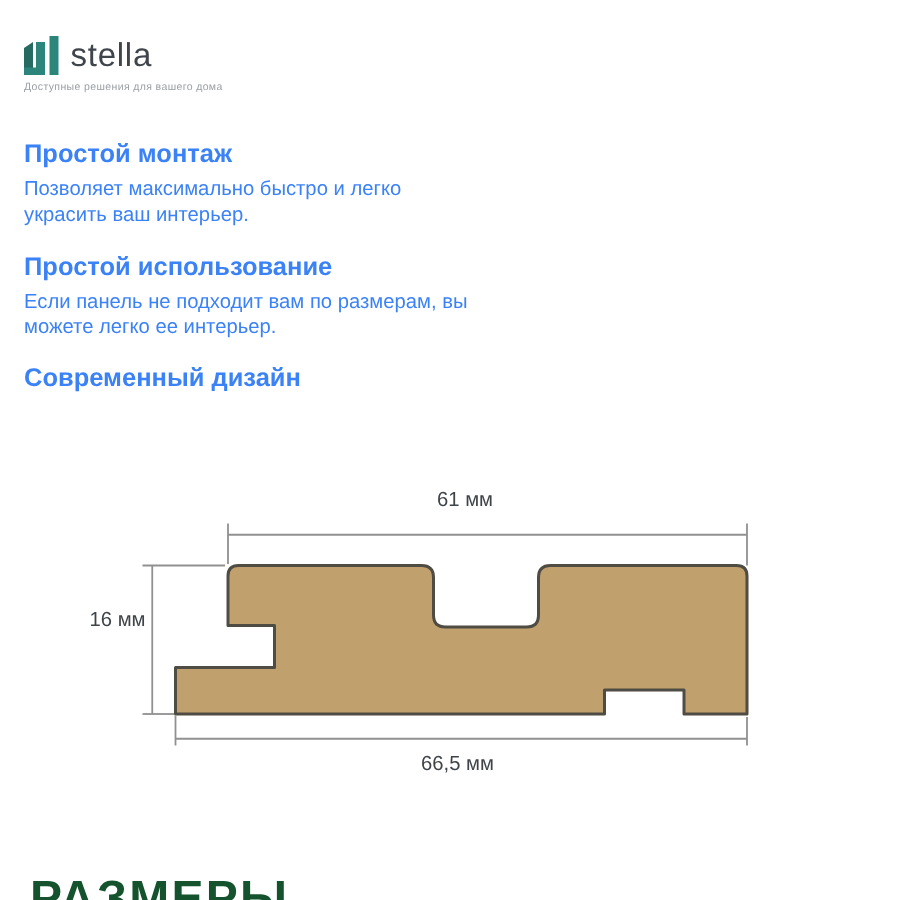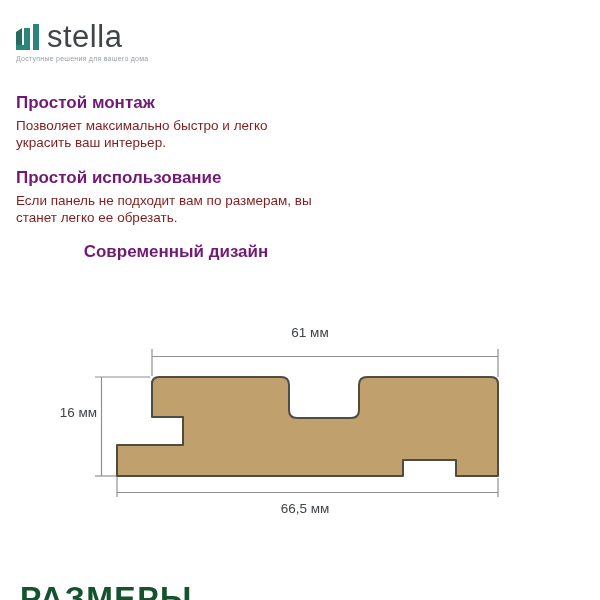"stella" .brand-name { font-size: 31px -> 22px }
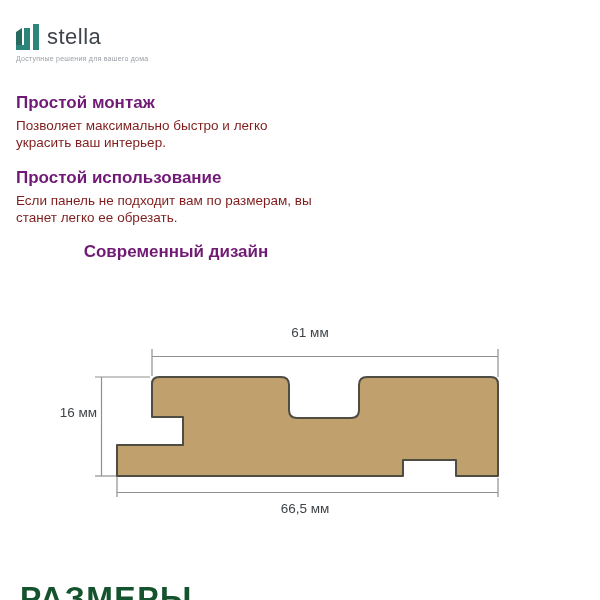"Простой монтаж" .feature h2 { color: #701a75 -> #3b82f6 }
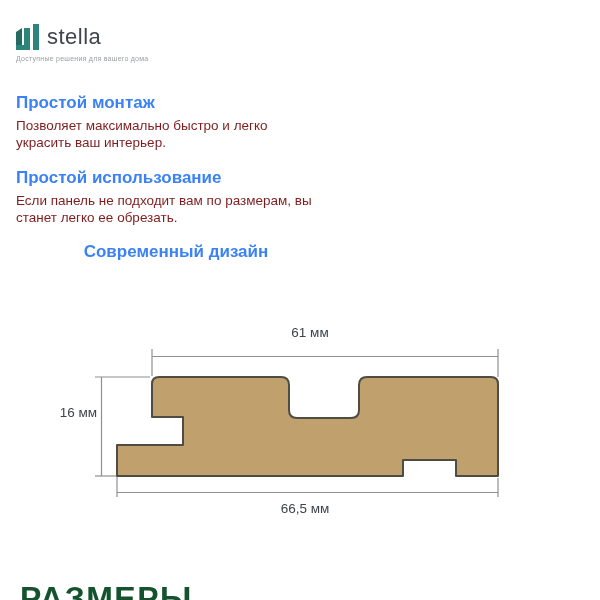"Позволяет максимально быстро и легко" .feature p { color: #7f1d1d -> #3b82f6 }
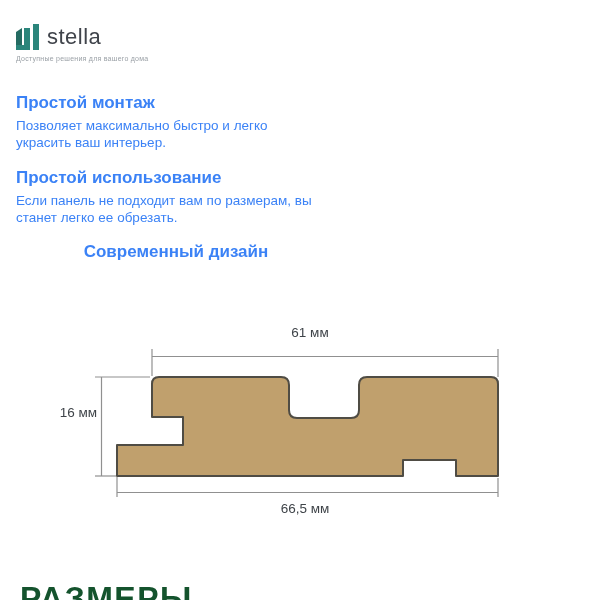"Если панель не подходит вам" p { text: станет легко ее обрезать -> можете легко ее интерьер }
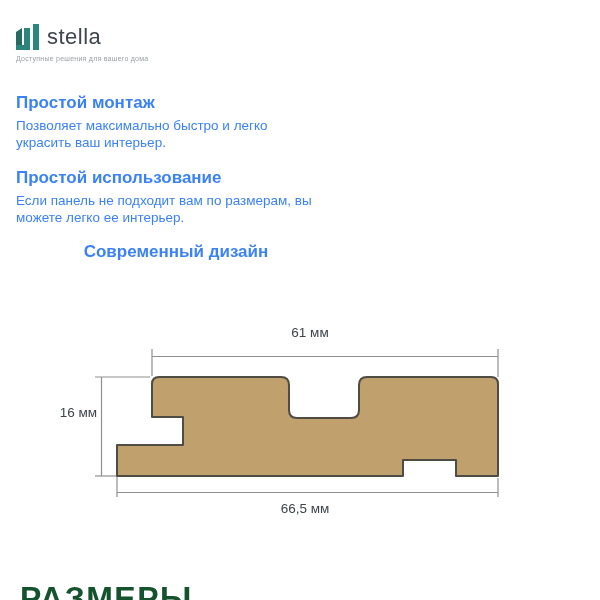"Современный дизайн" .feature-3 { text-align: center -> none }
